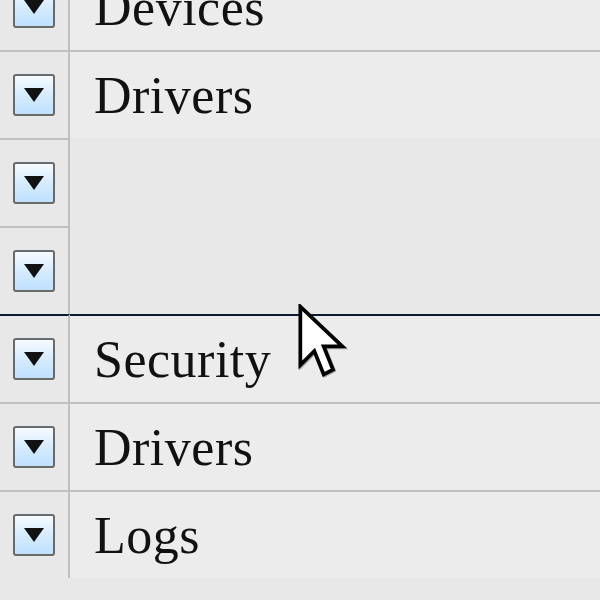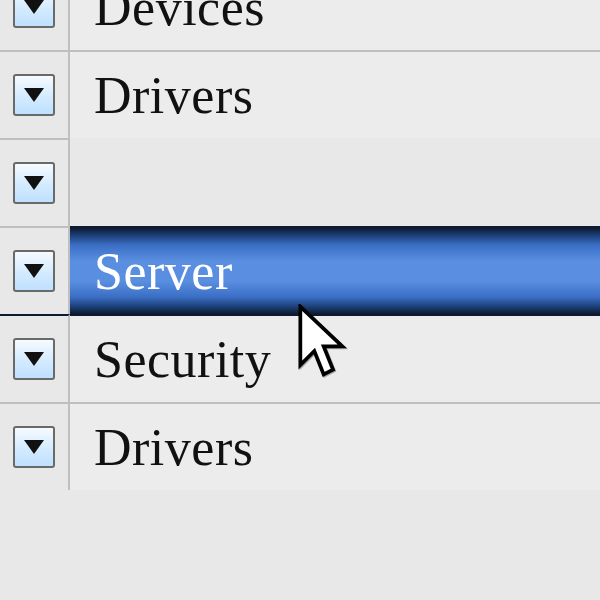"Server" div.label-cell { html: <div>Server</div> -> none }
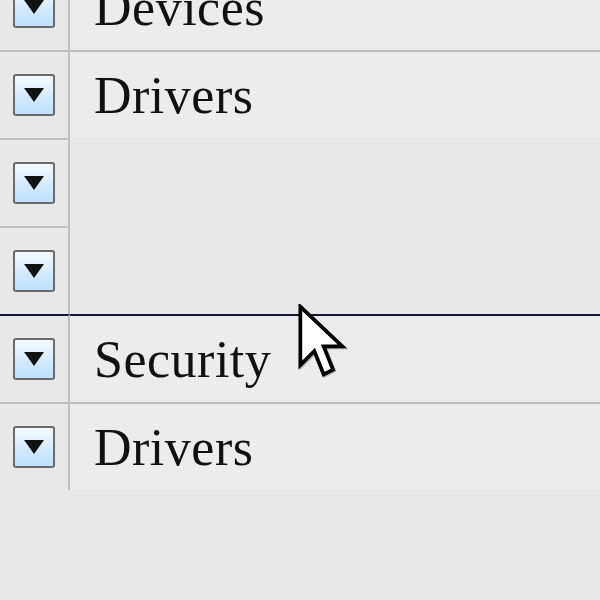"Logs" div.row { html: none -> <div> <div> <div> <span> <svg> <polygon></polygon> </svg> </span> </div> </div> <div>Logs</div> </div> }
